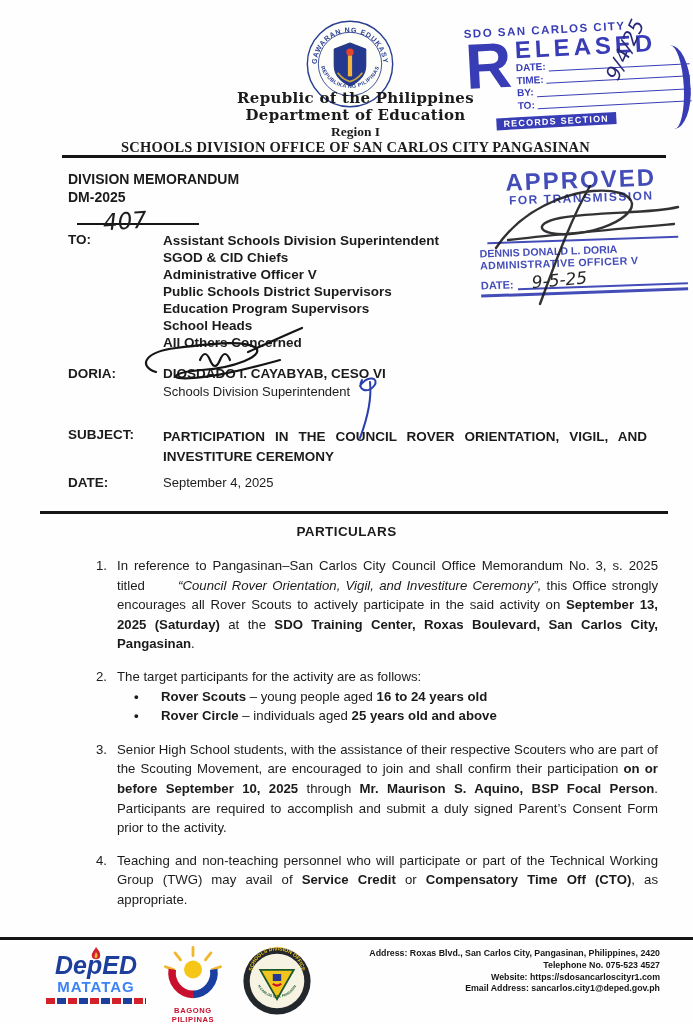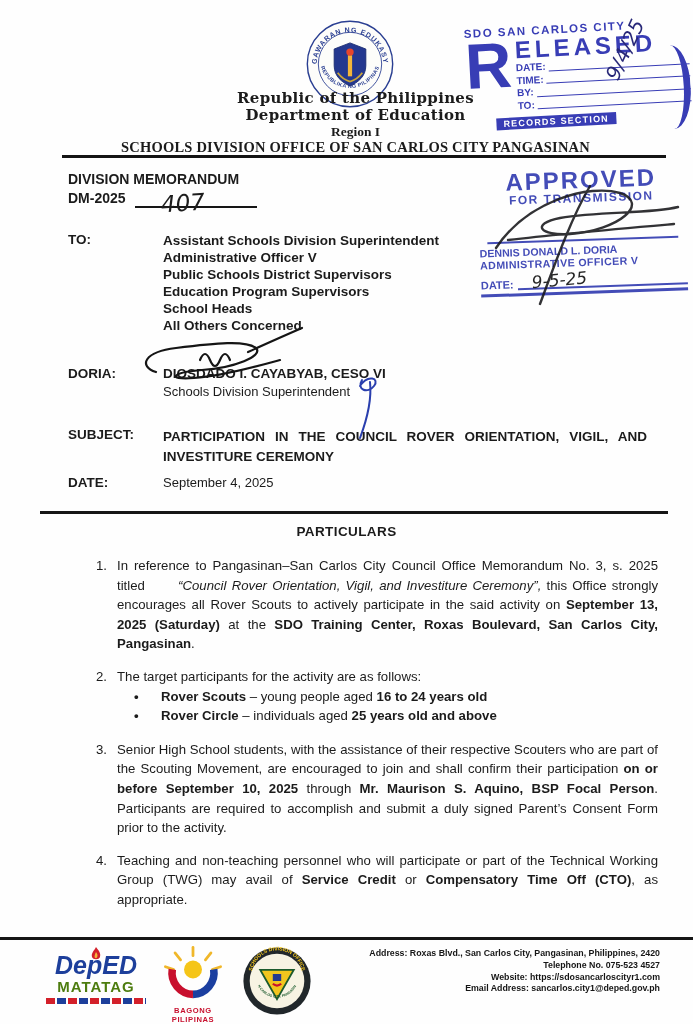"DM-2025" .memo-line2 { align-items: flex-end -> flex-start; flex-direction: none -> column }
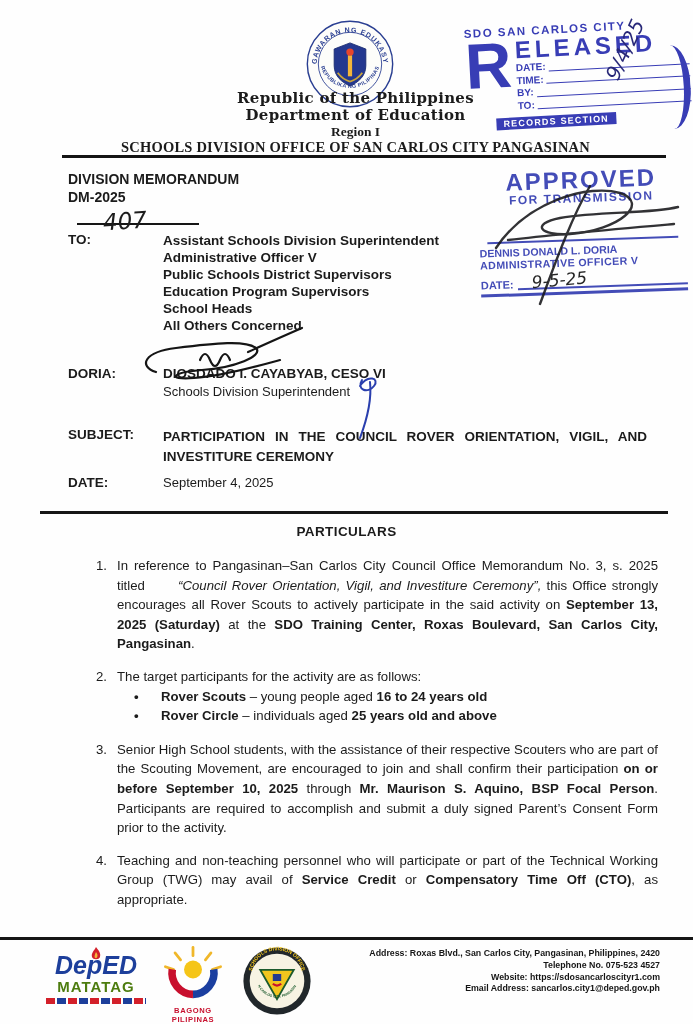"SGOD & CID Chiefs" div { html: none -> <div>SGOD &amp; CID Chiefs</div> }
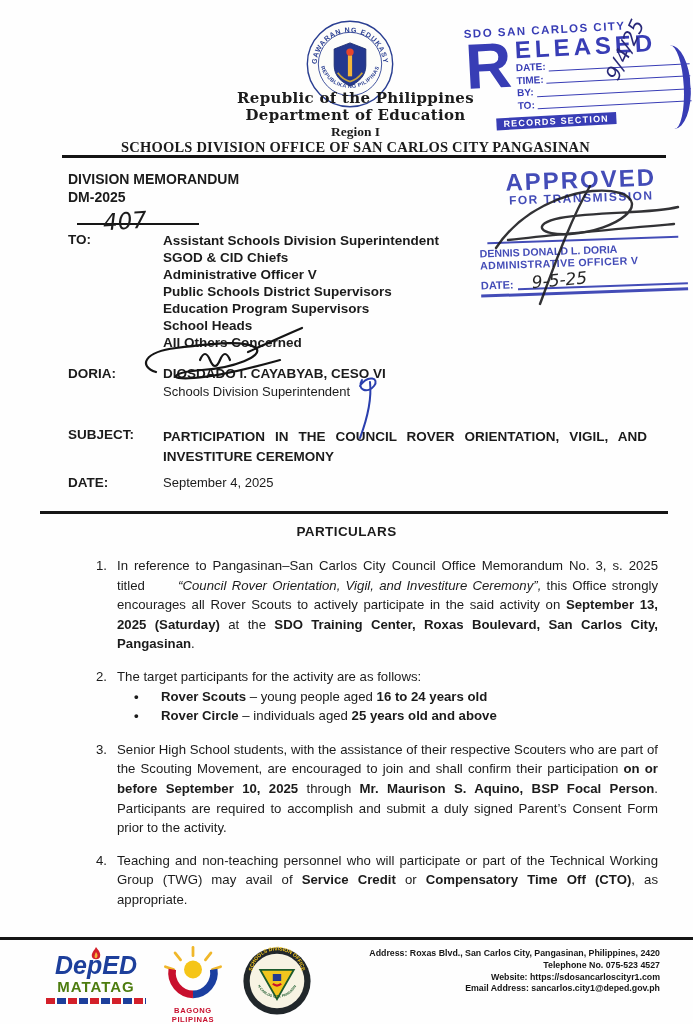"MATATAG" .deped-matatag { color: #4d7c0f -> #3b82f6 }
